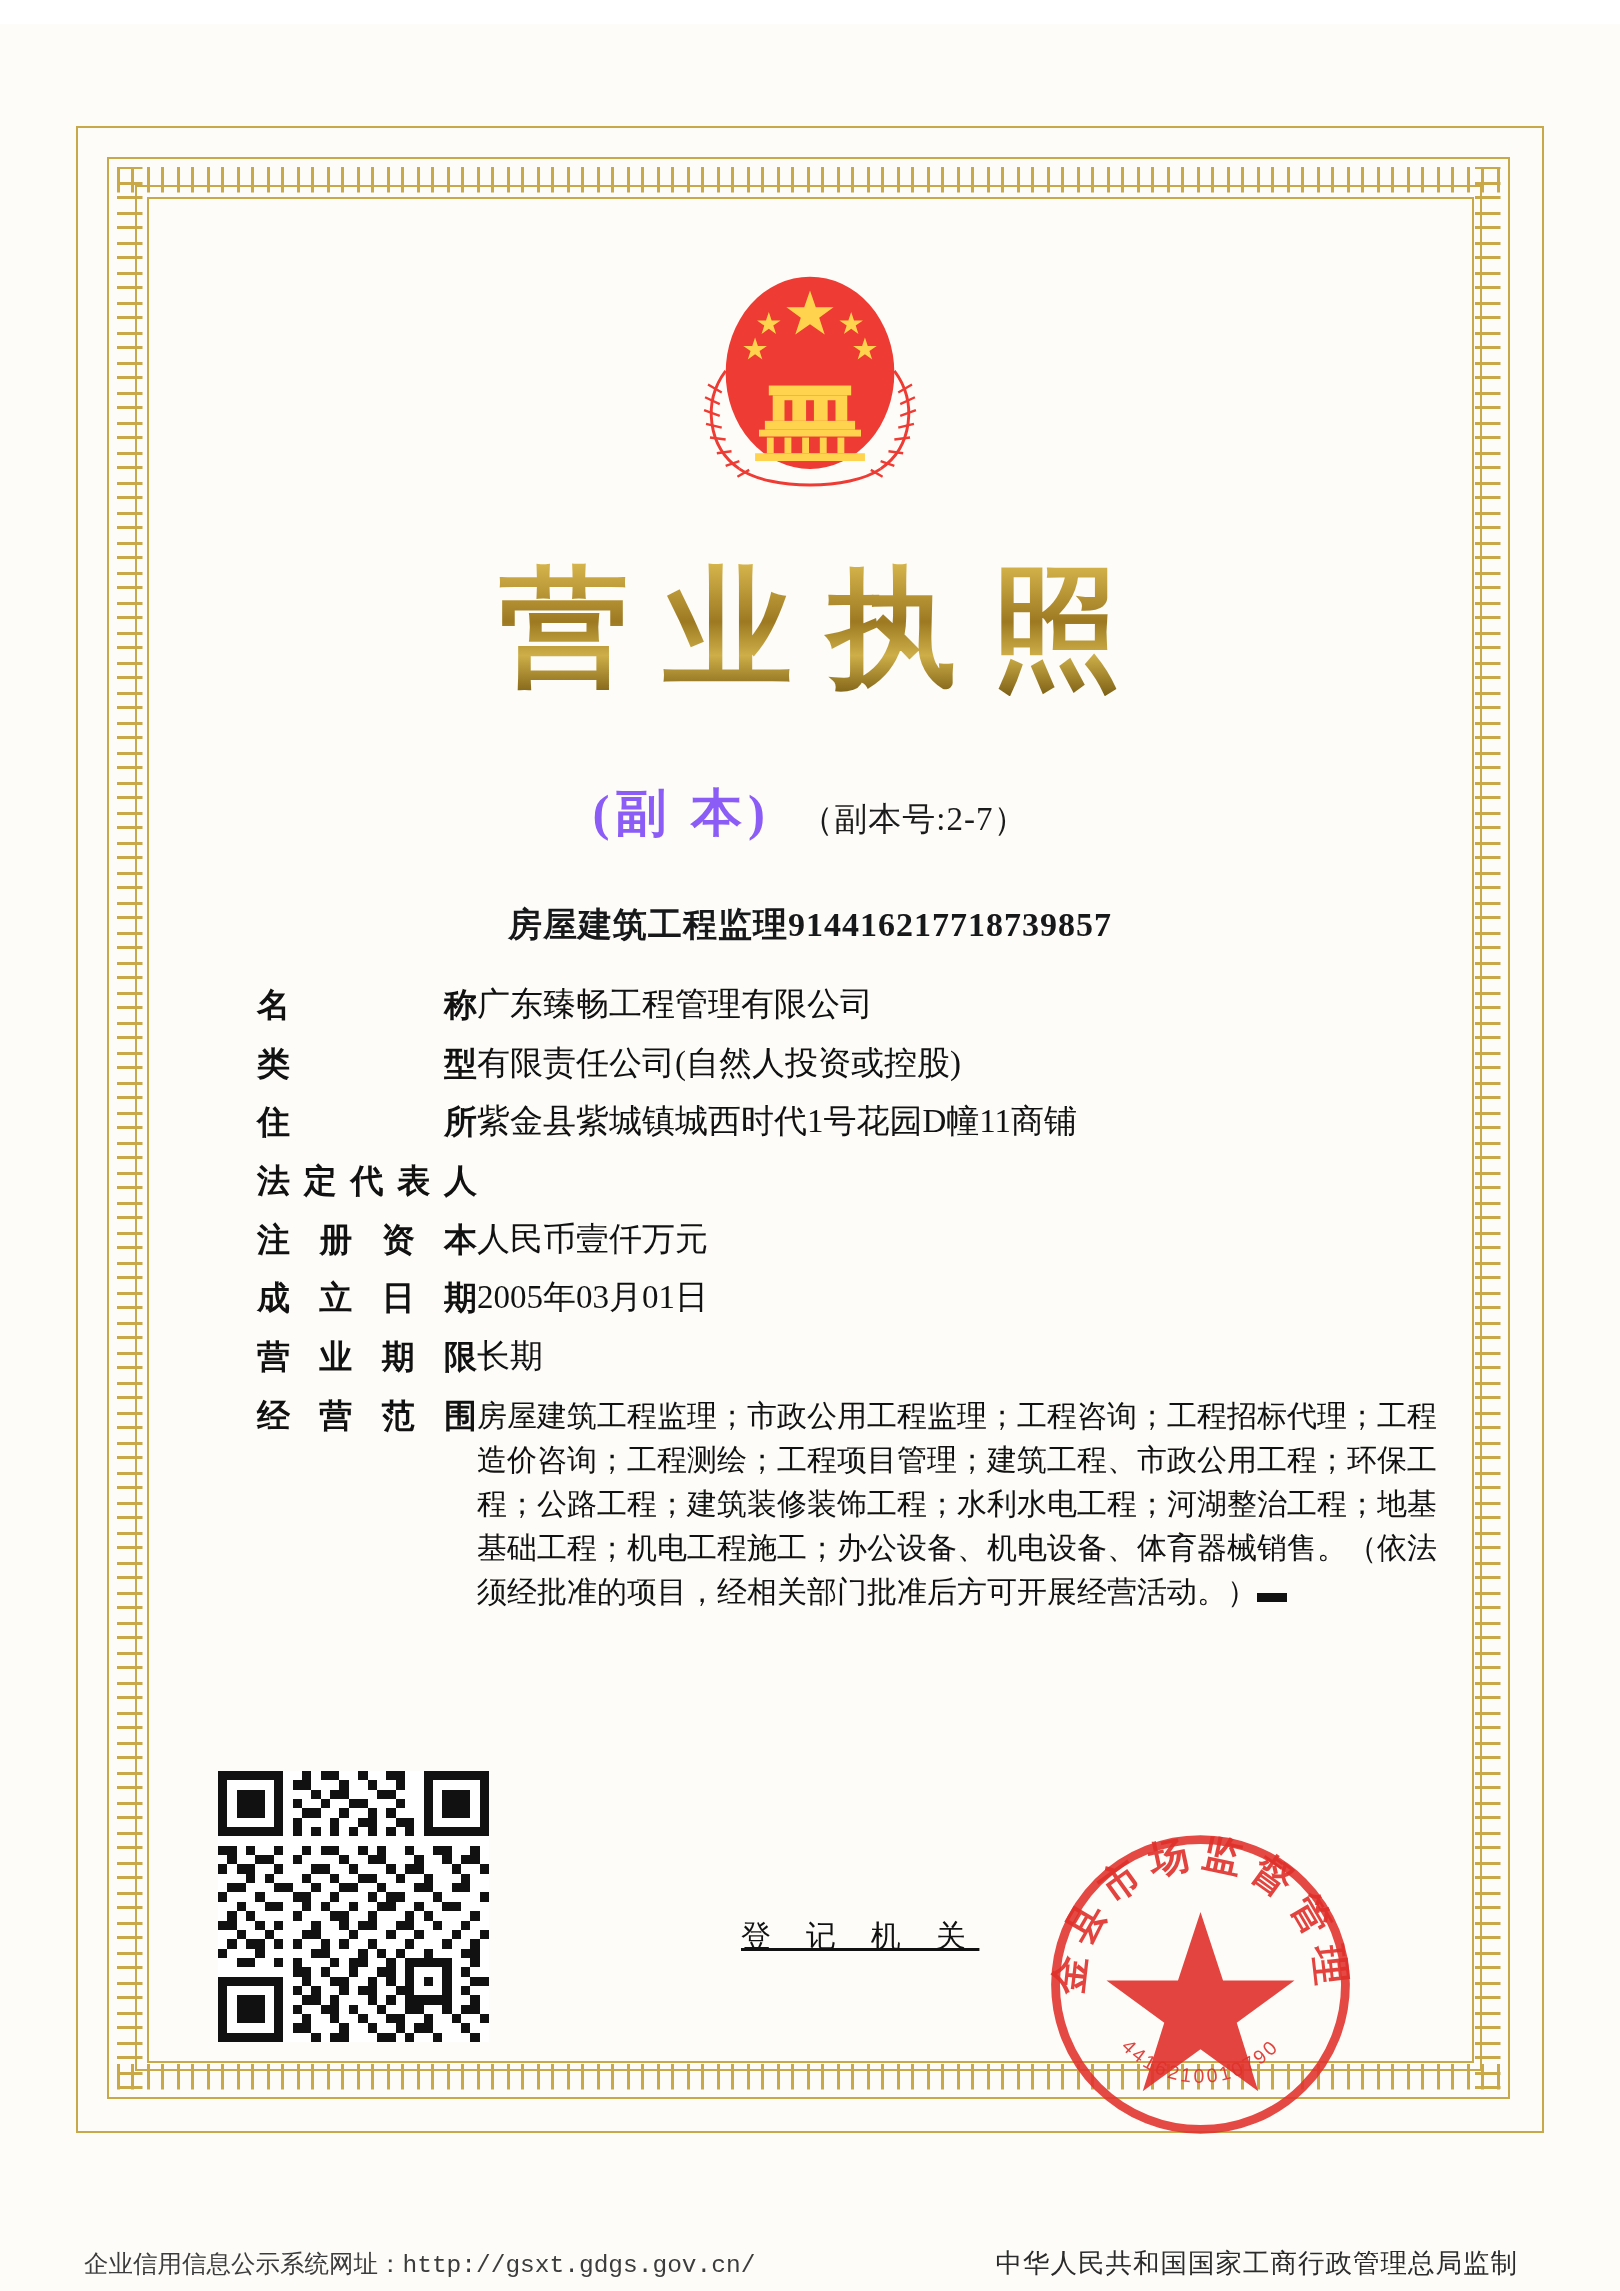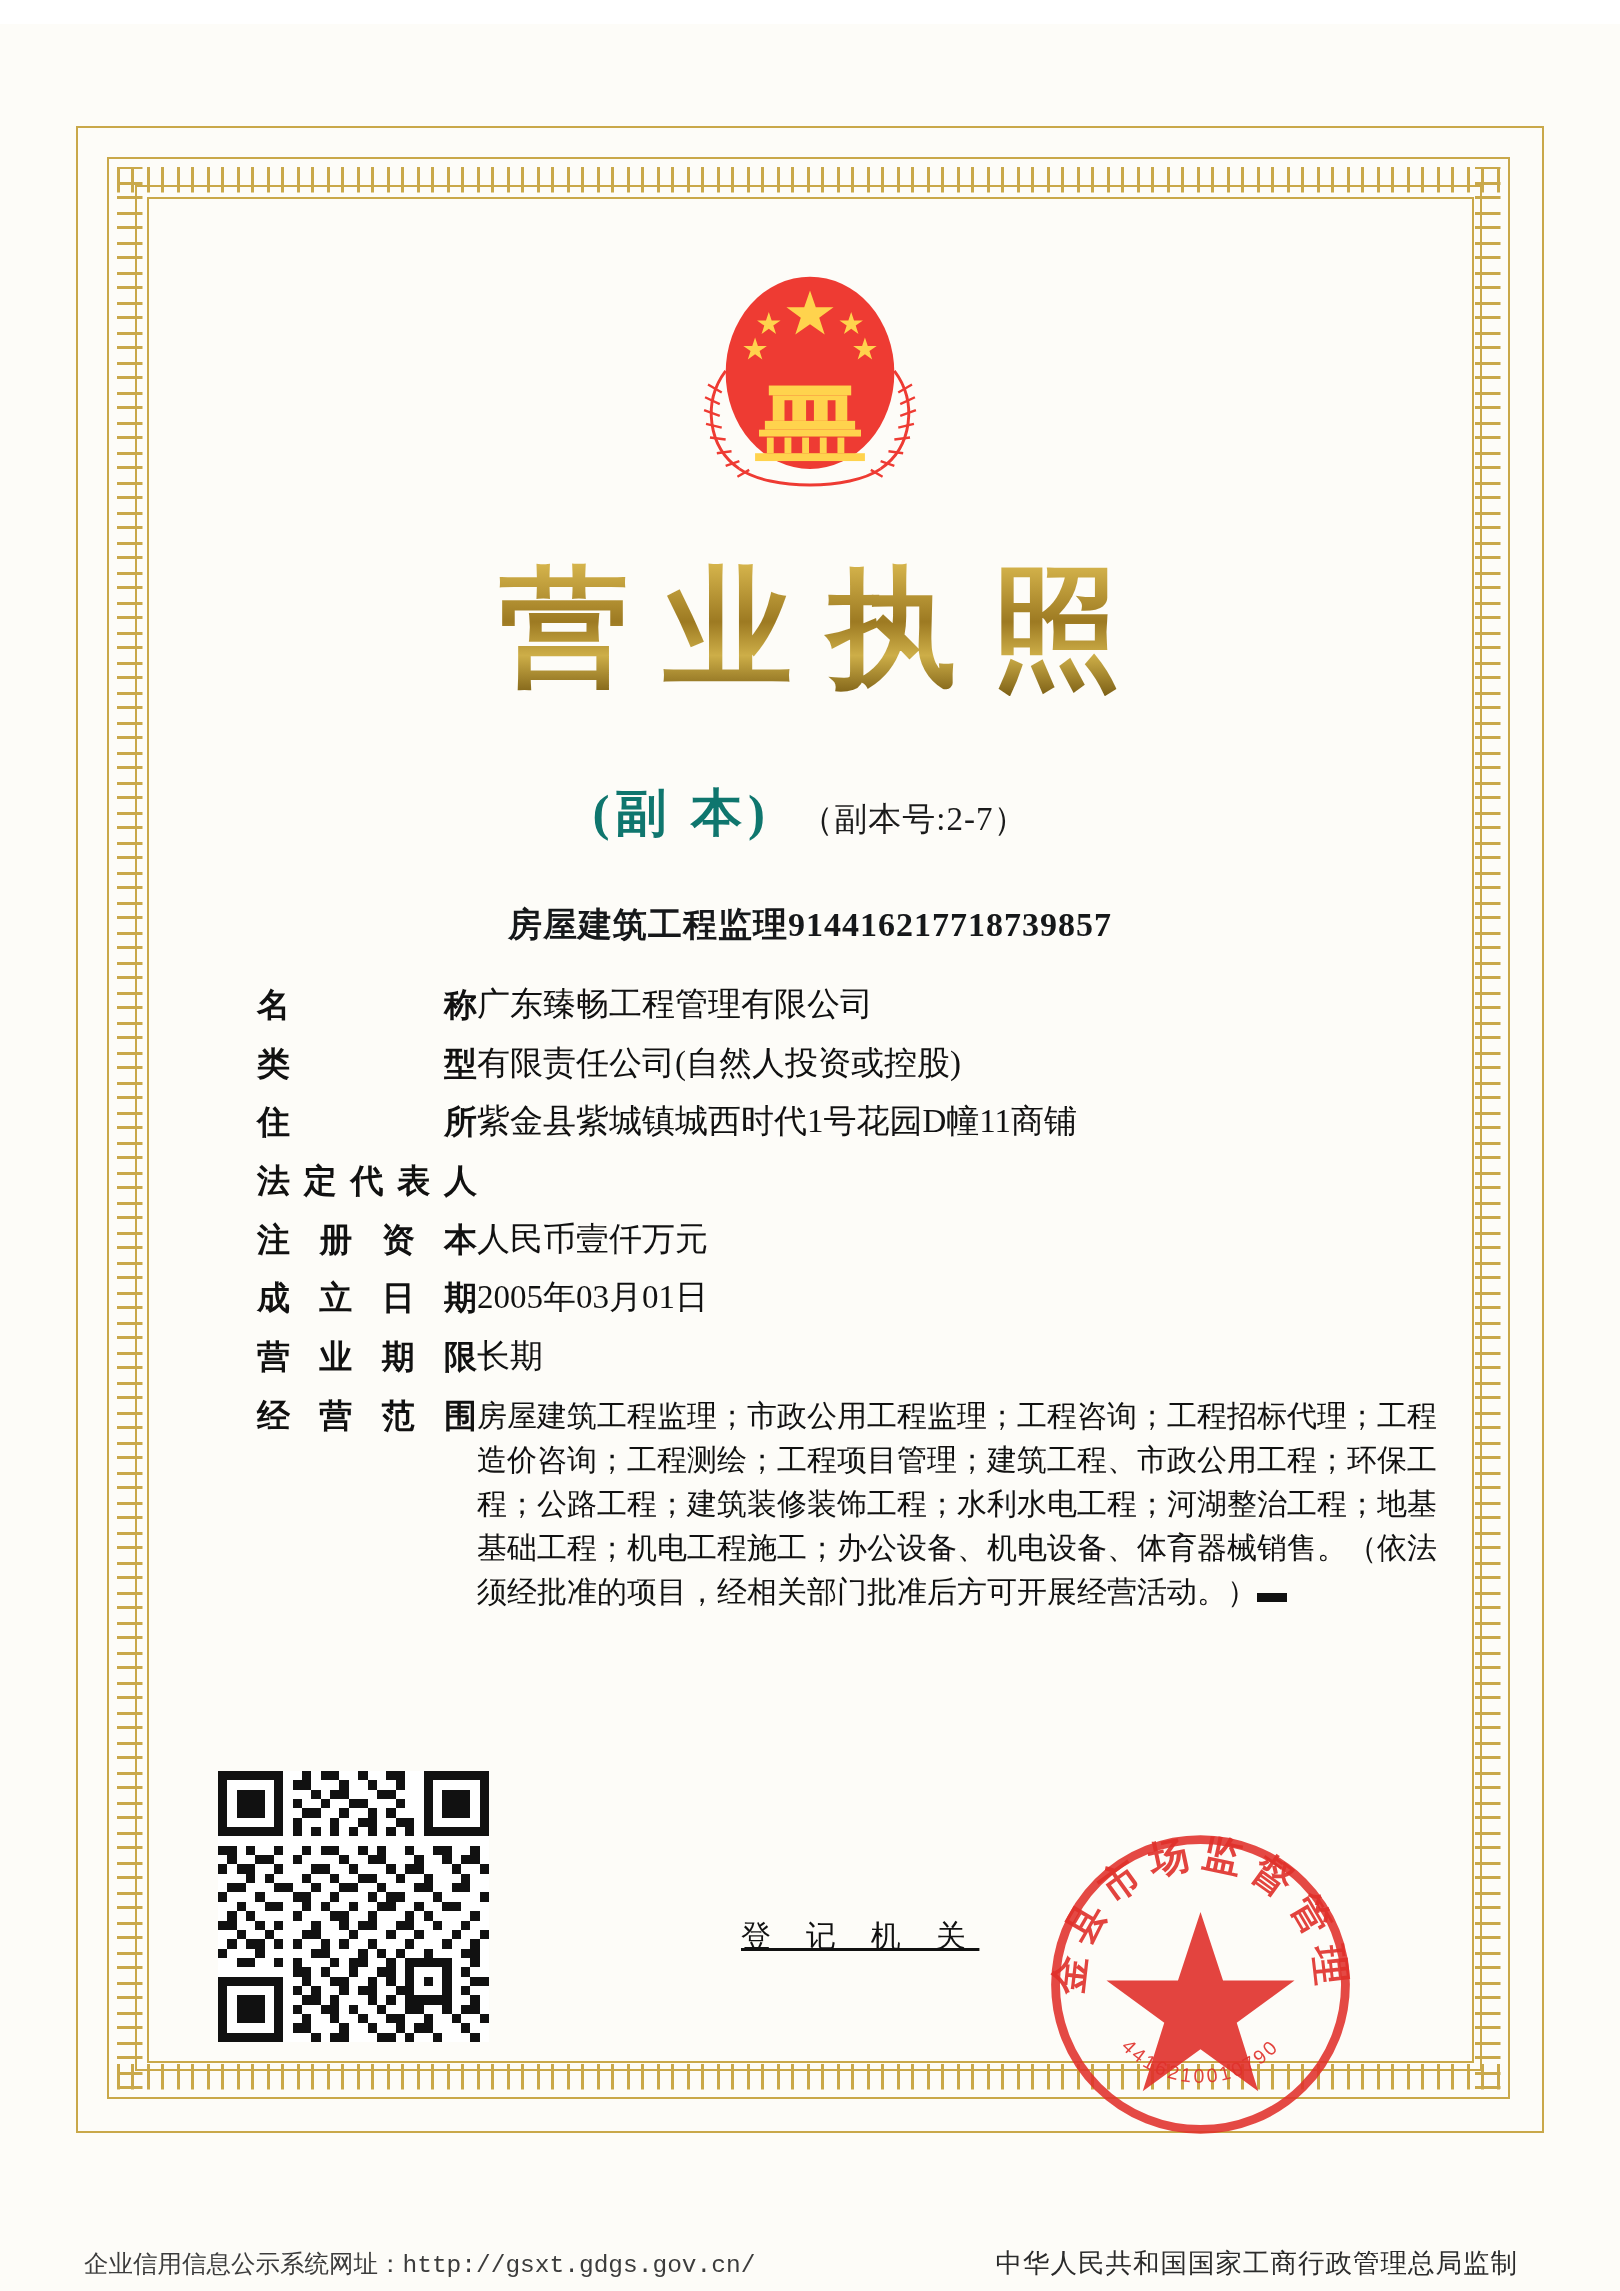"(副 本)" .subtitle { color: #0f766e -> #8b5cf6 }
